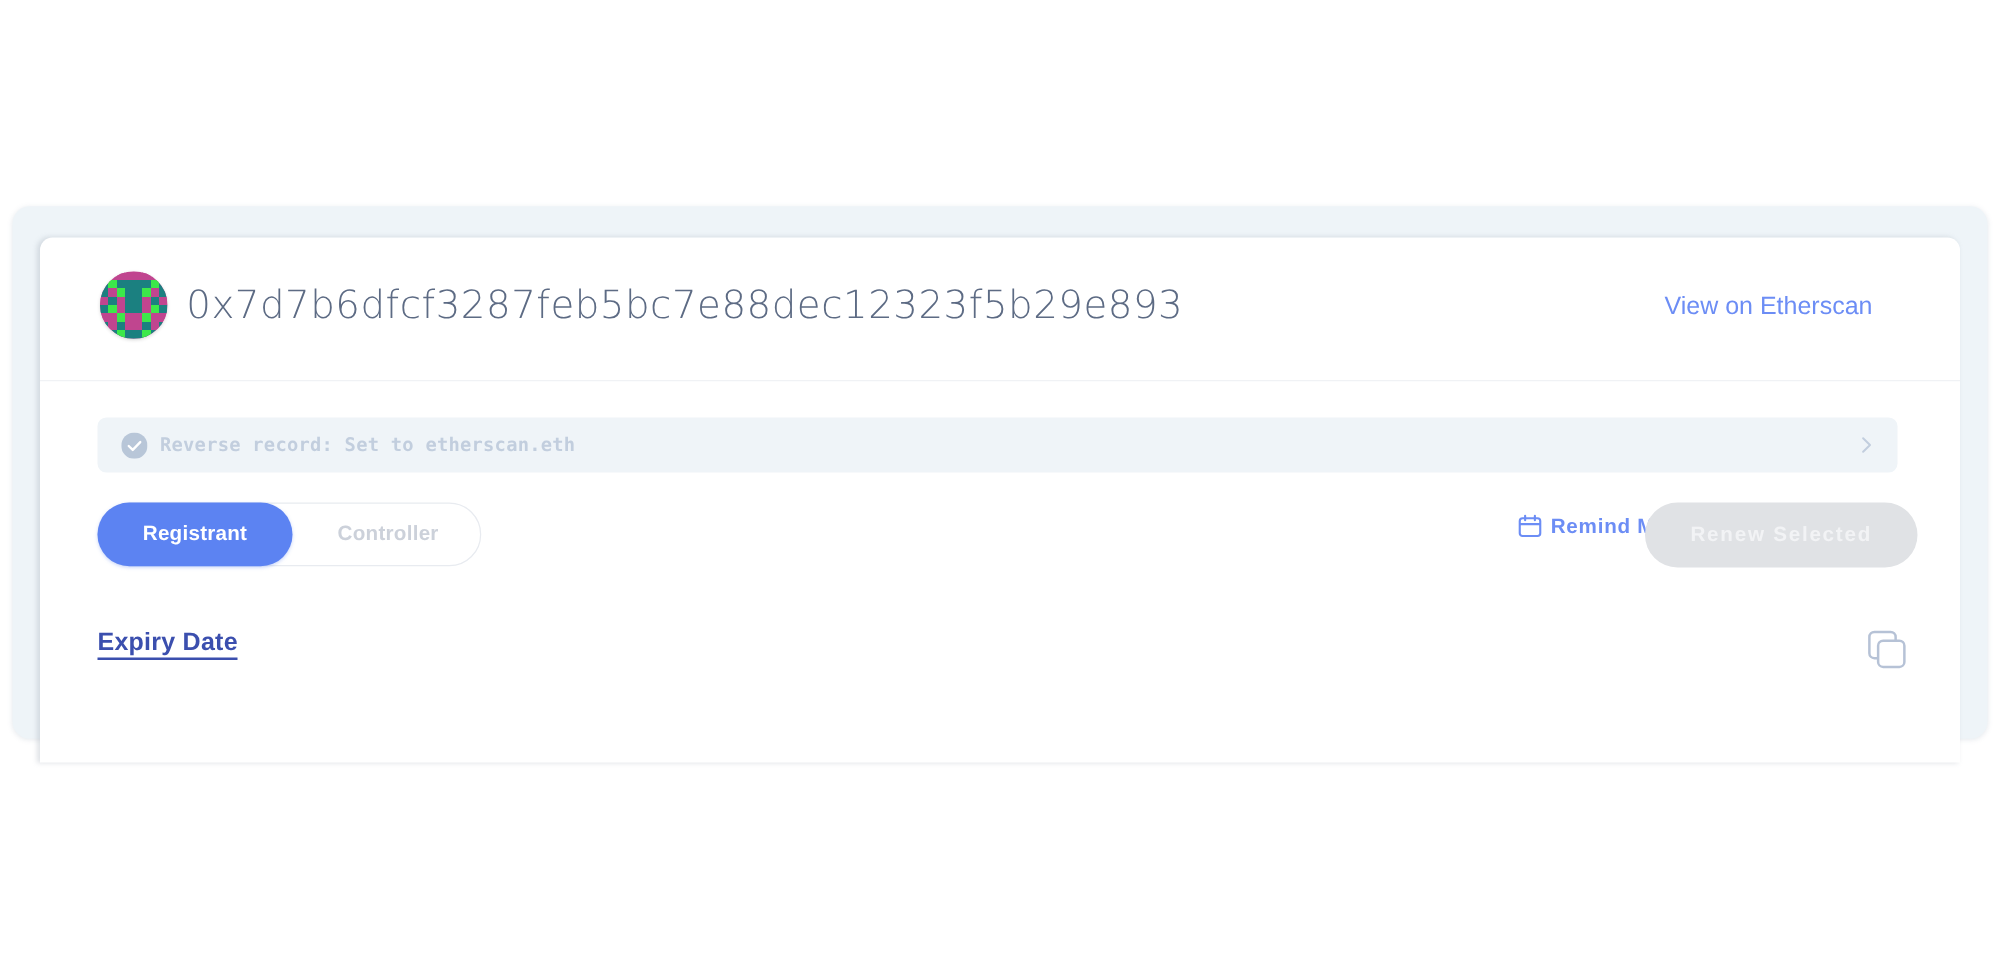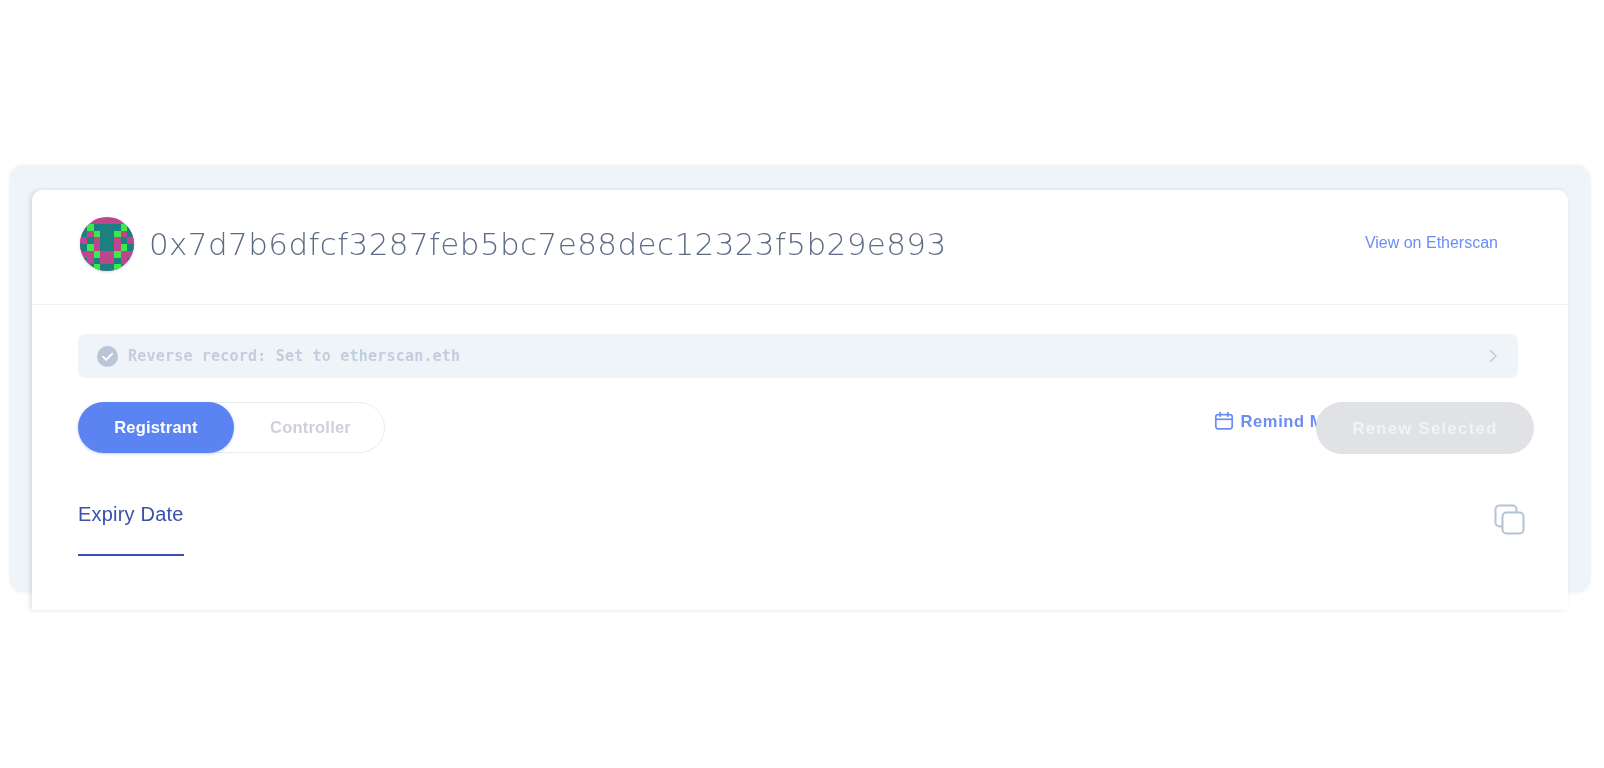"View on Etherscan" .etherscan-link { font-size: 16px -> 20px }
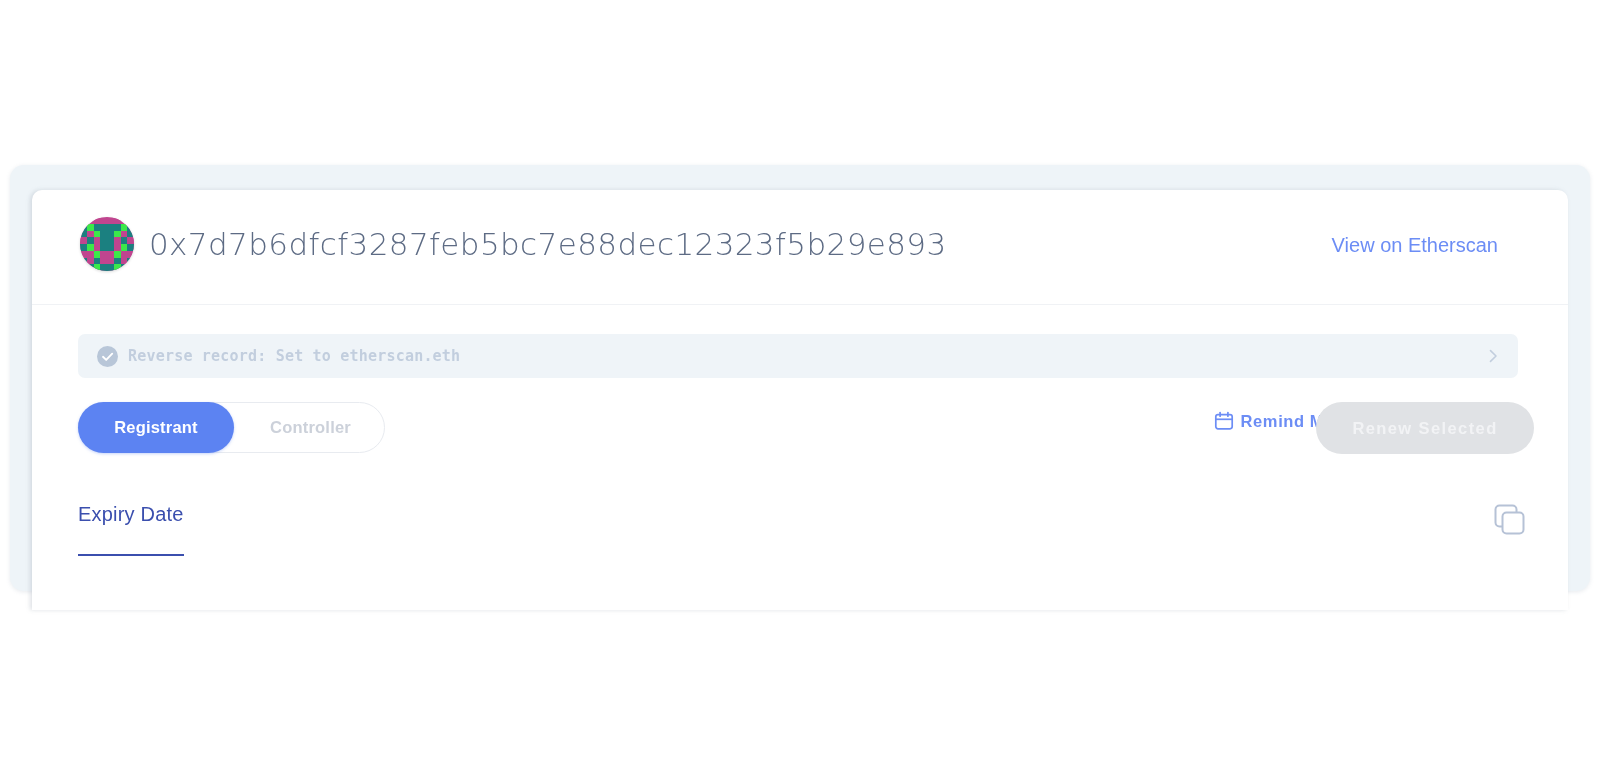"Expiry Date" .expiry-header { font-weight: none -> bold; padding-bottom: 28px -> 0 }
